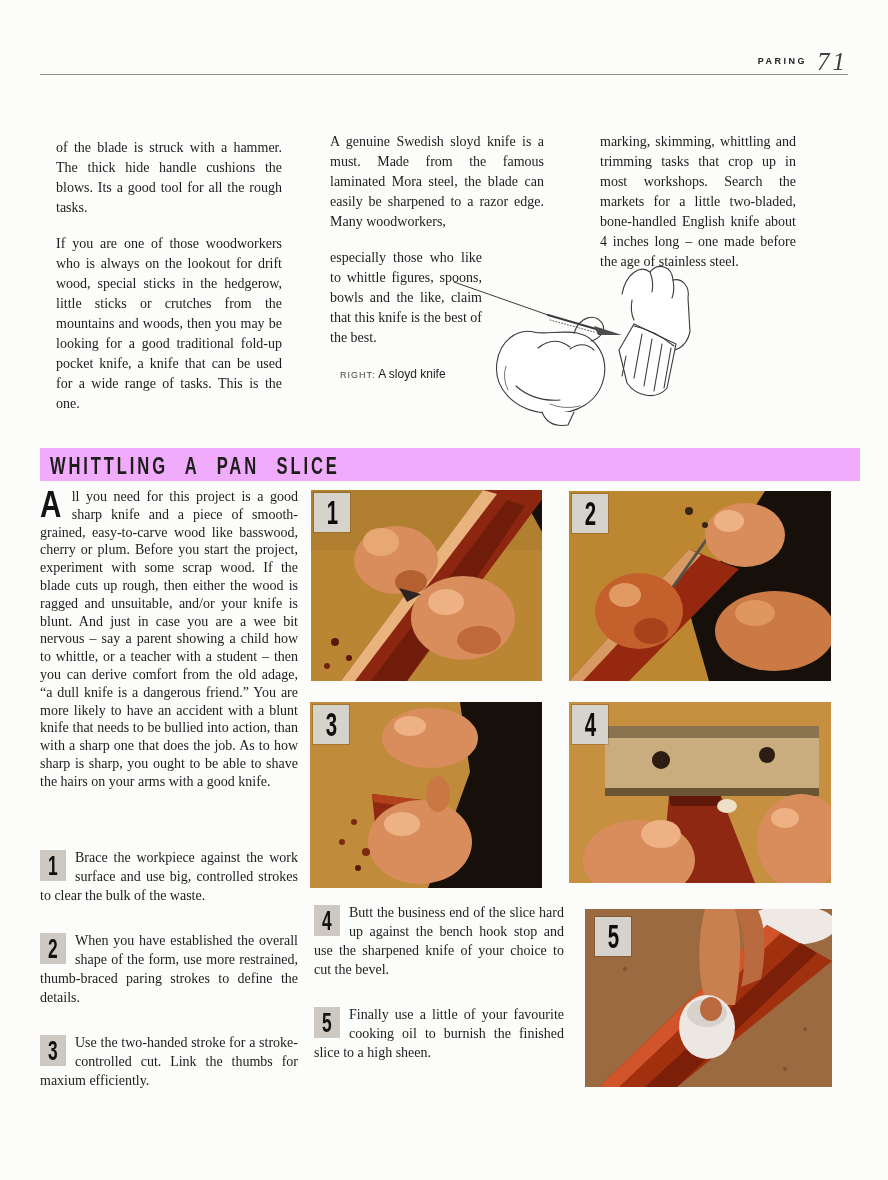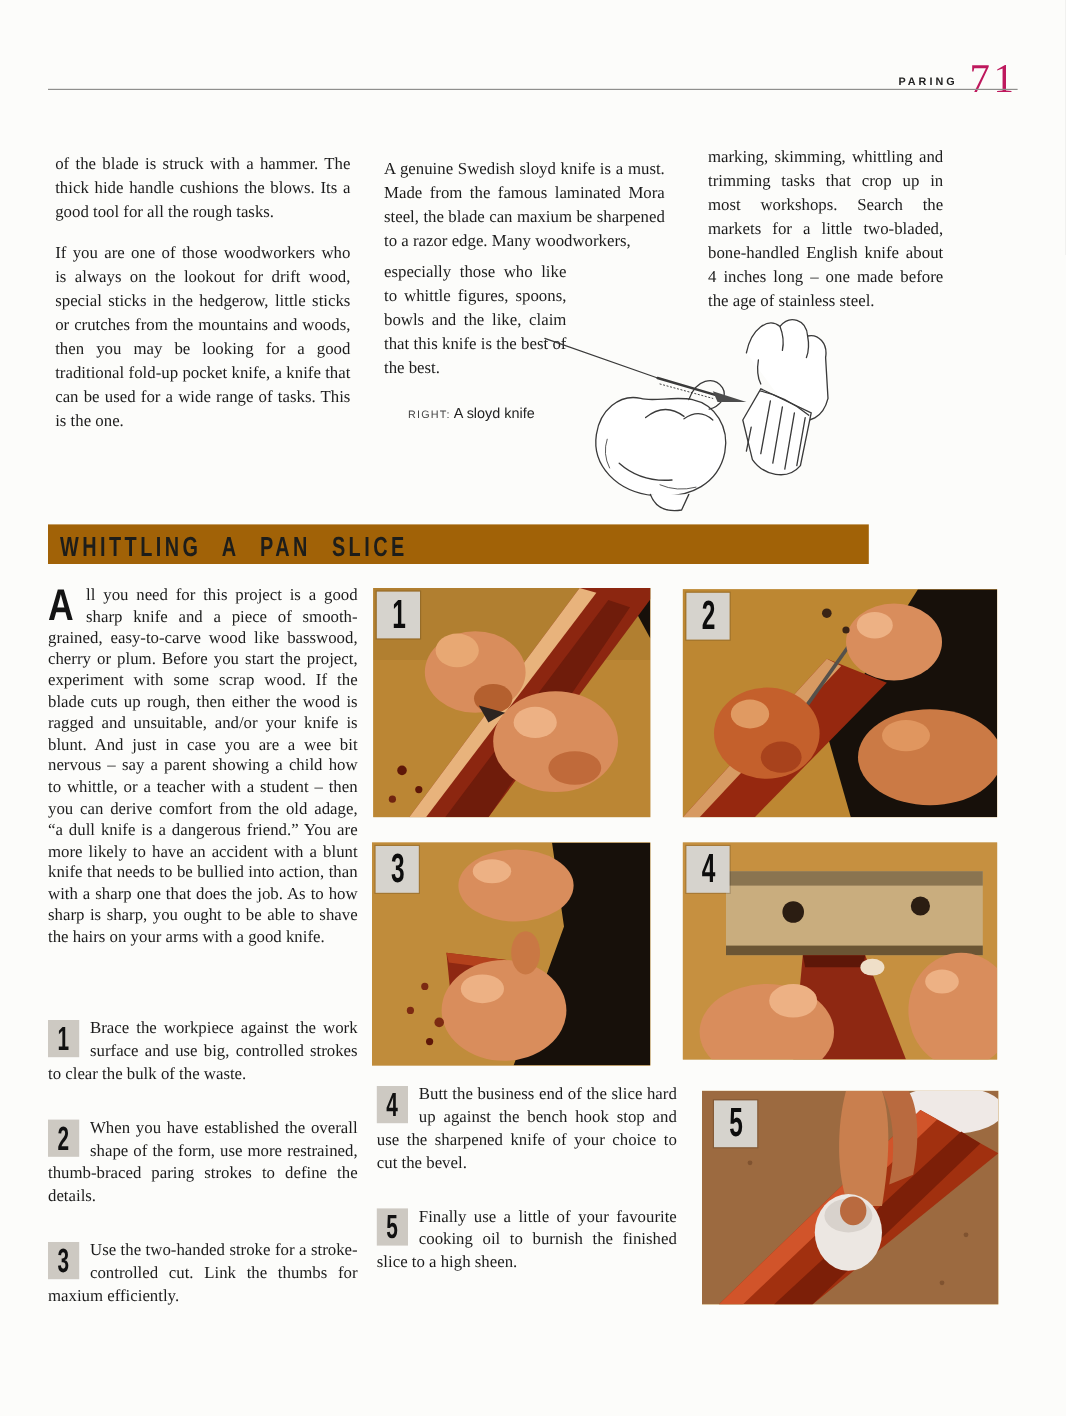"71" .folio { color: #be185d -> #404040; font-size: 34px -> 25px; font-style: none -> italic }
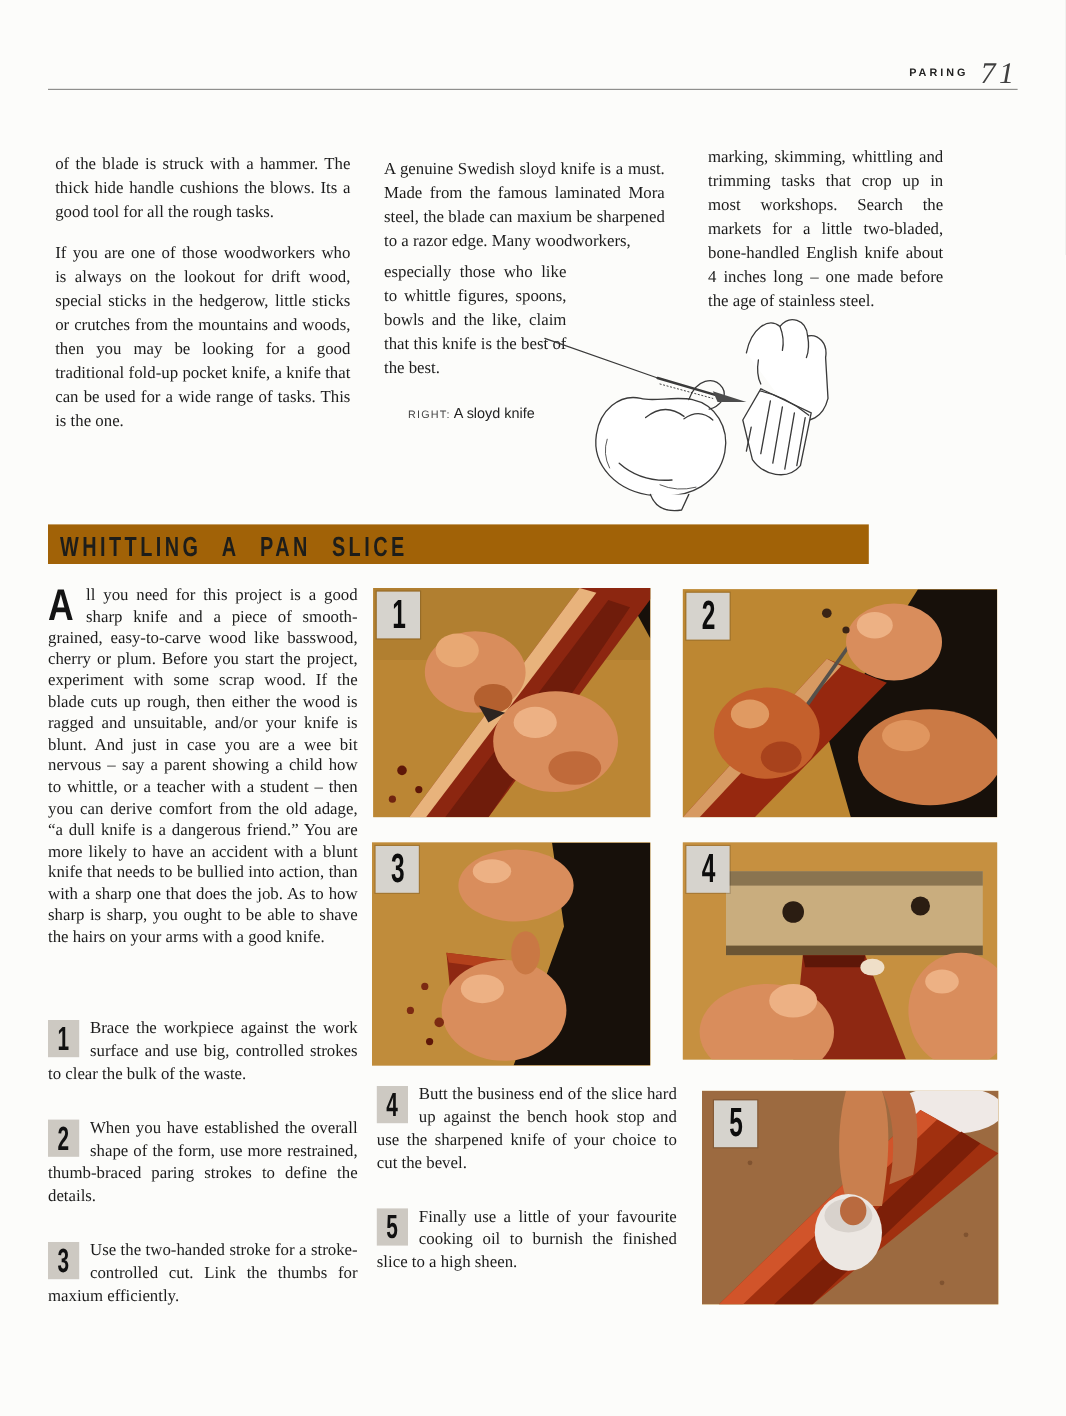"of the blade is struck" .col p { margin: 6px -> 16px }
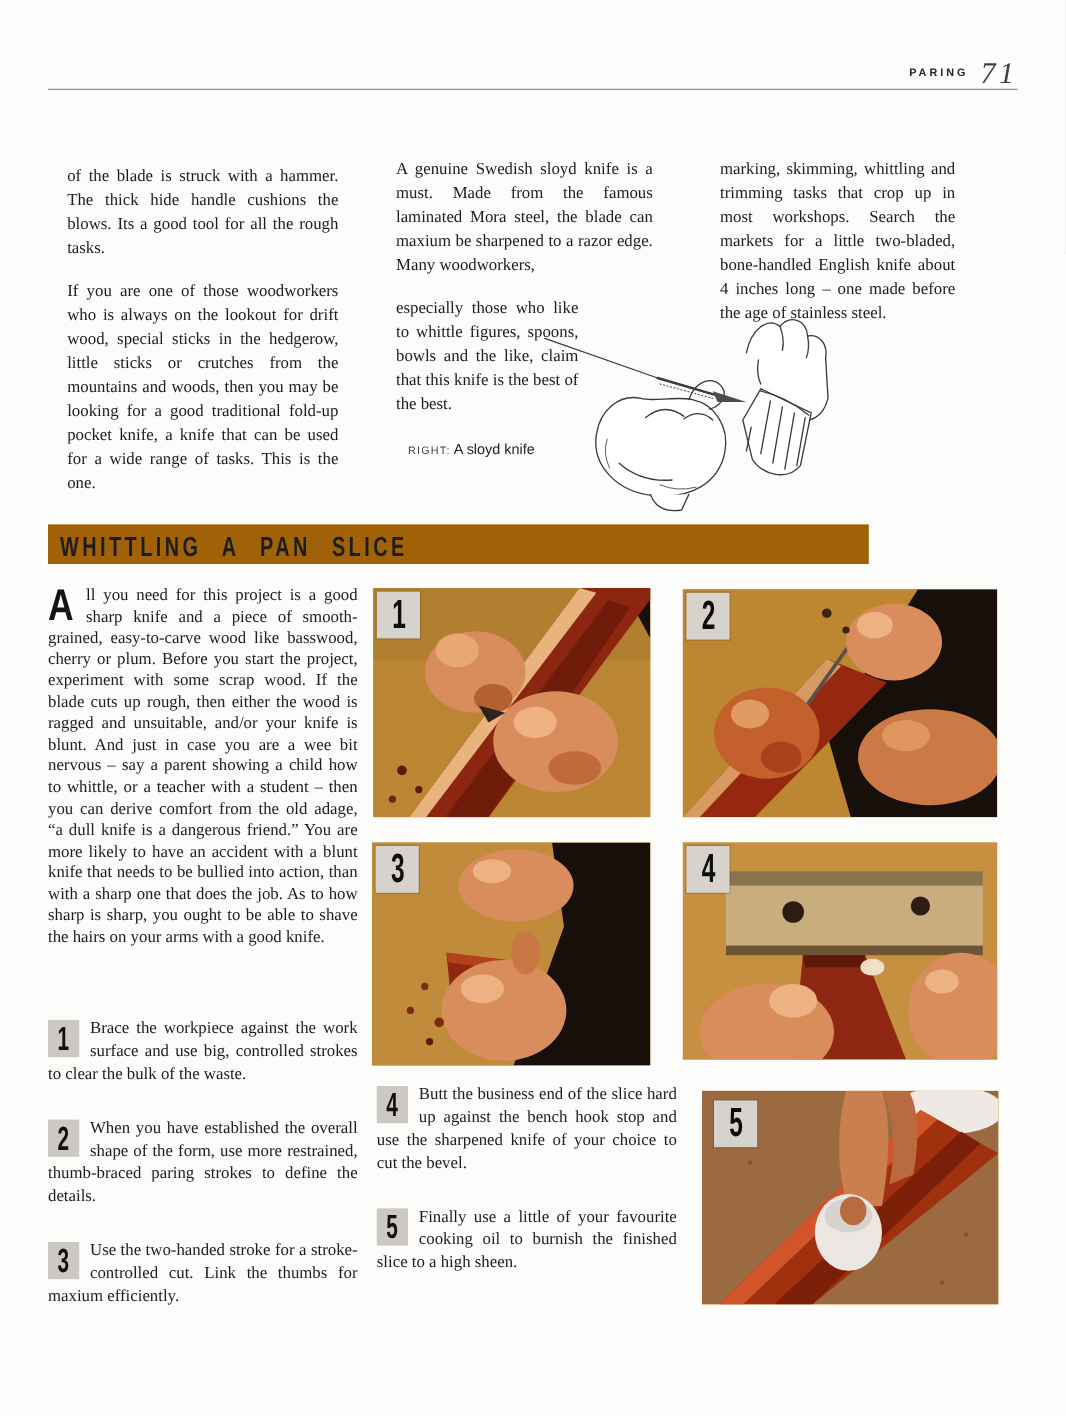"A genuine Swedish sloyd knife" p.para-gap { text: maxium -> easily }
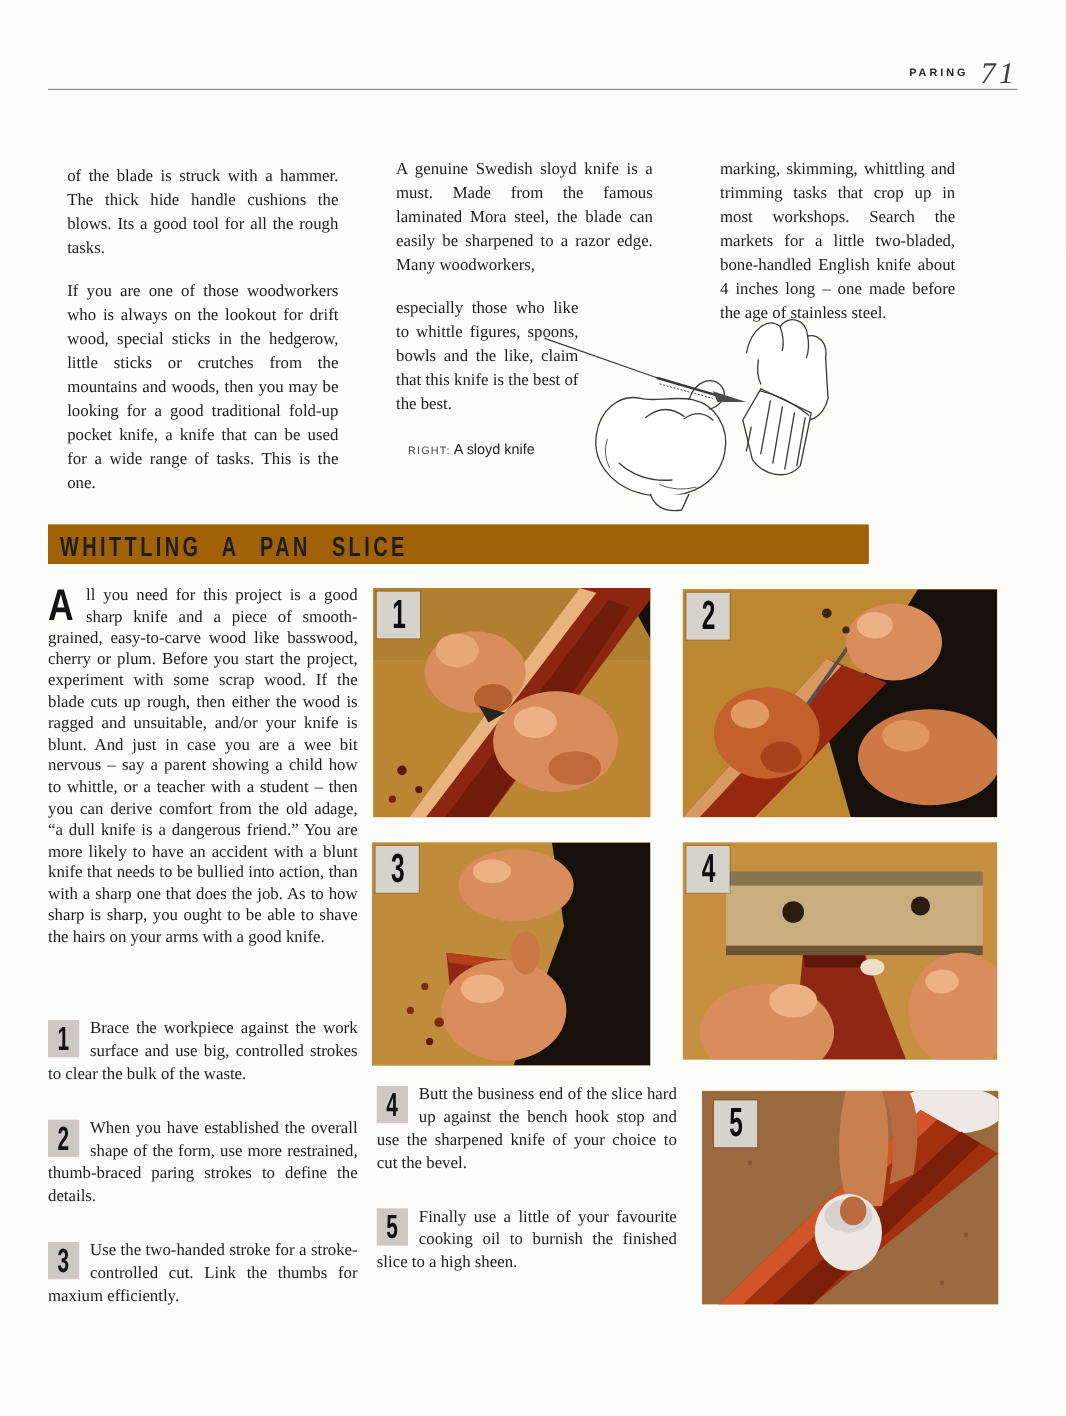"WHITTLING A PAN SLICE" .banner { background: #a16207 -> #f0abfc; top: 437px -> 448px; width: 684px -> 820px }
